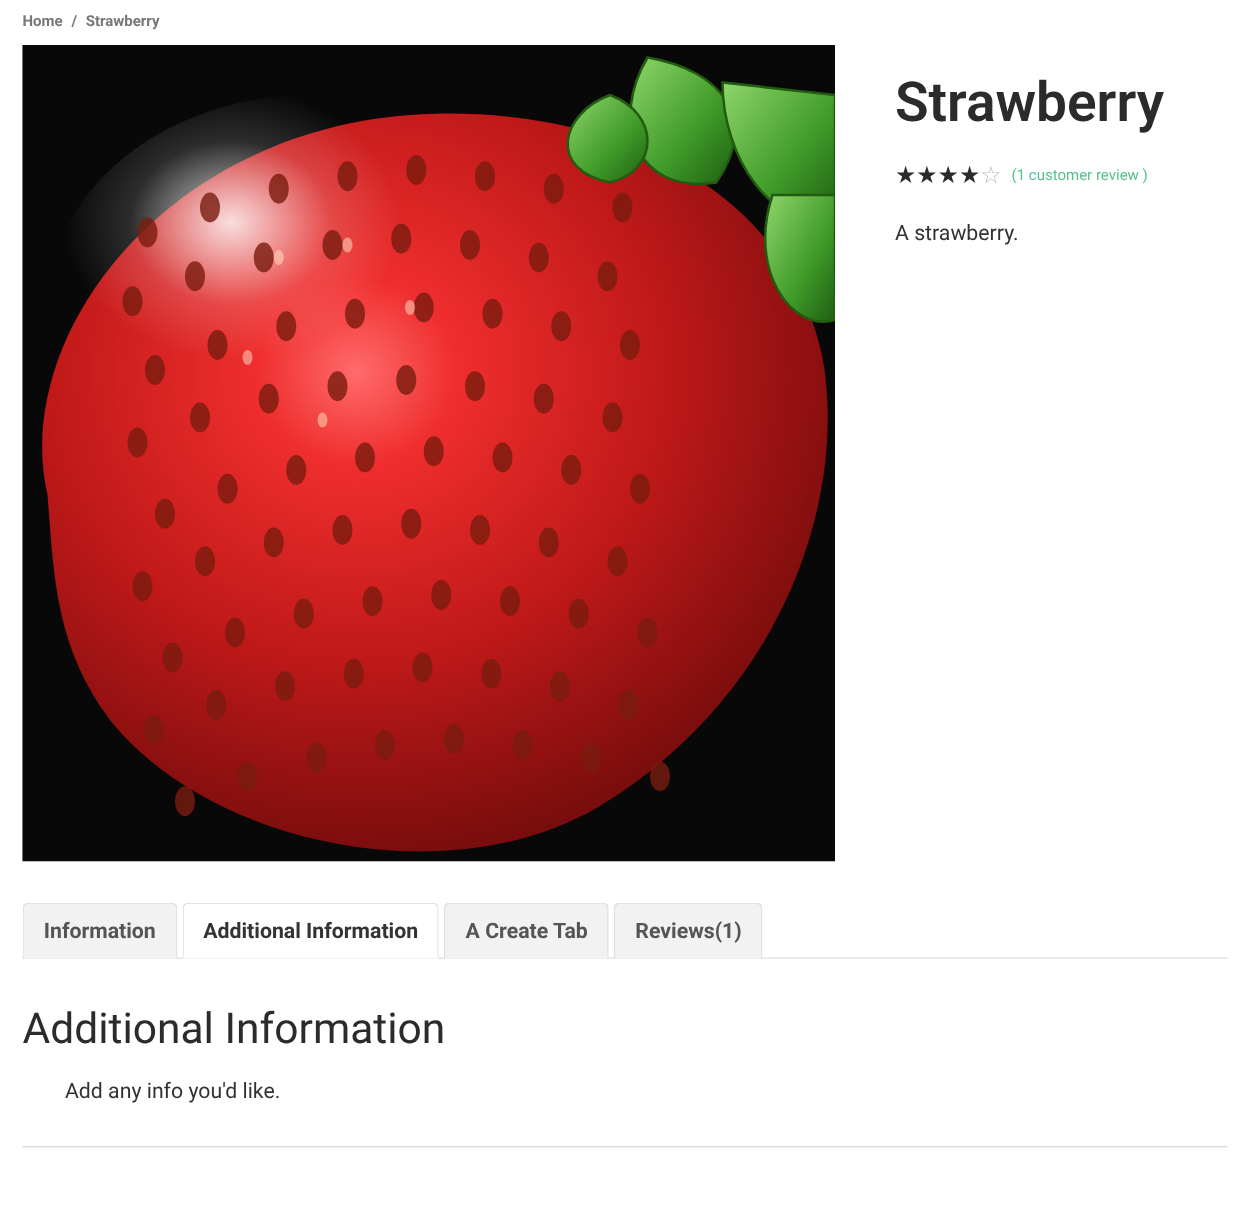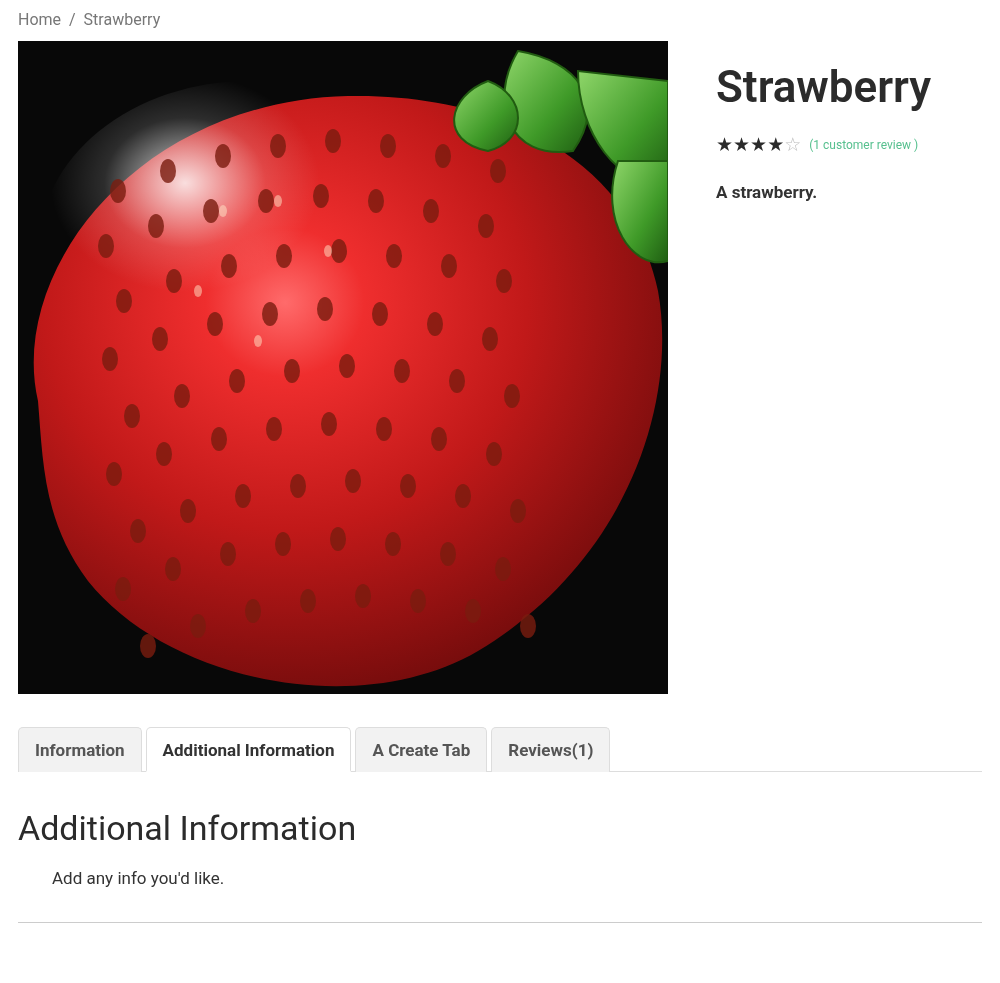"Home / Strawberry" .breadcrumb { font-size: 16px -> 12px; font-weight: none -> bold }
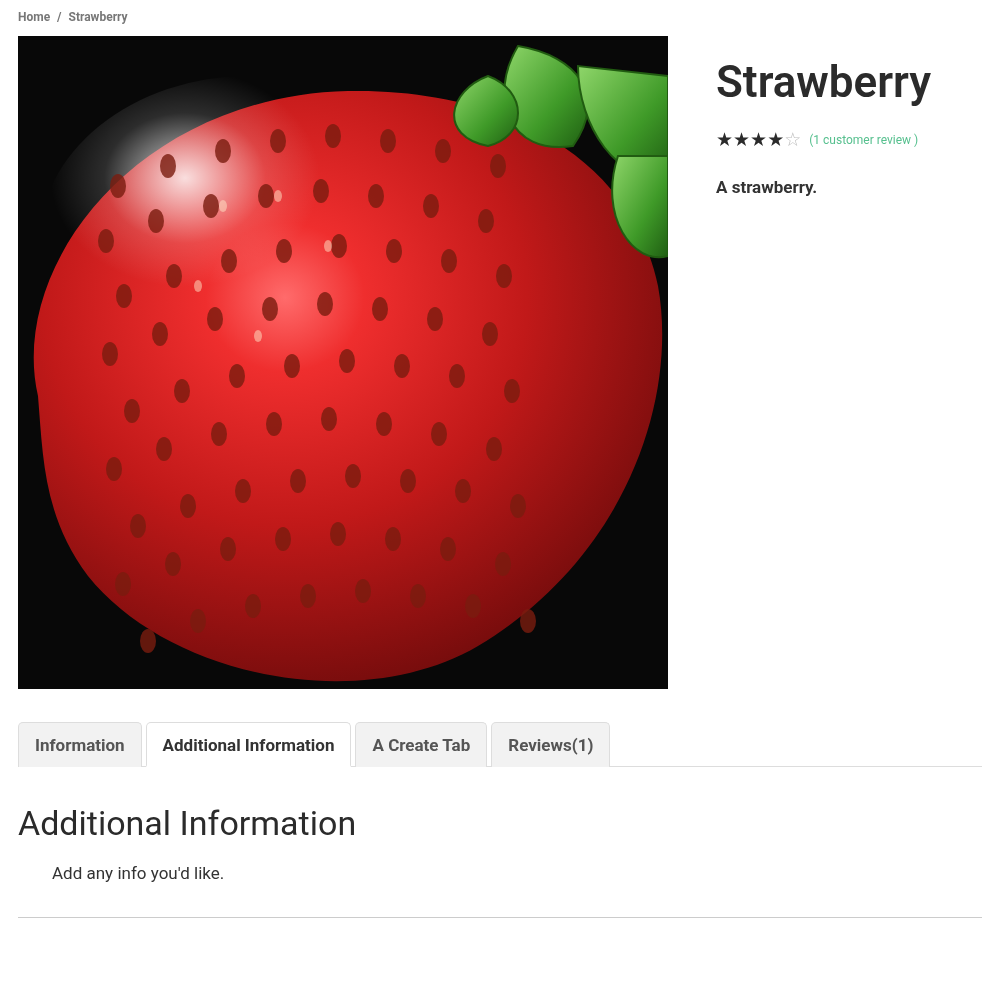"A strawberry." .short-desc { font-weight: bold -> none }
